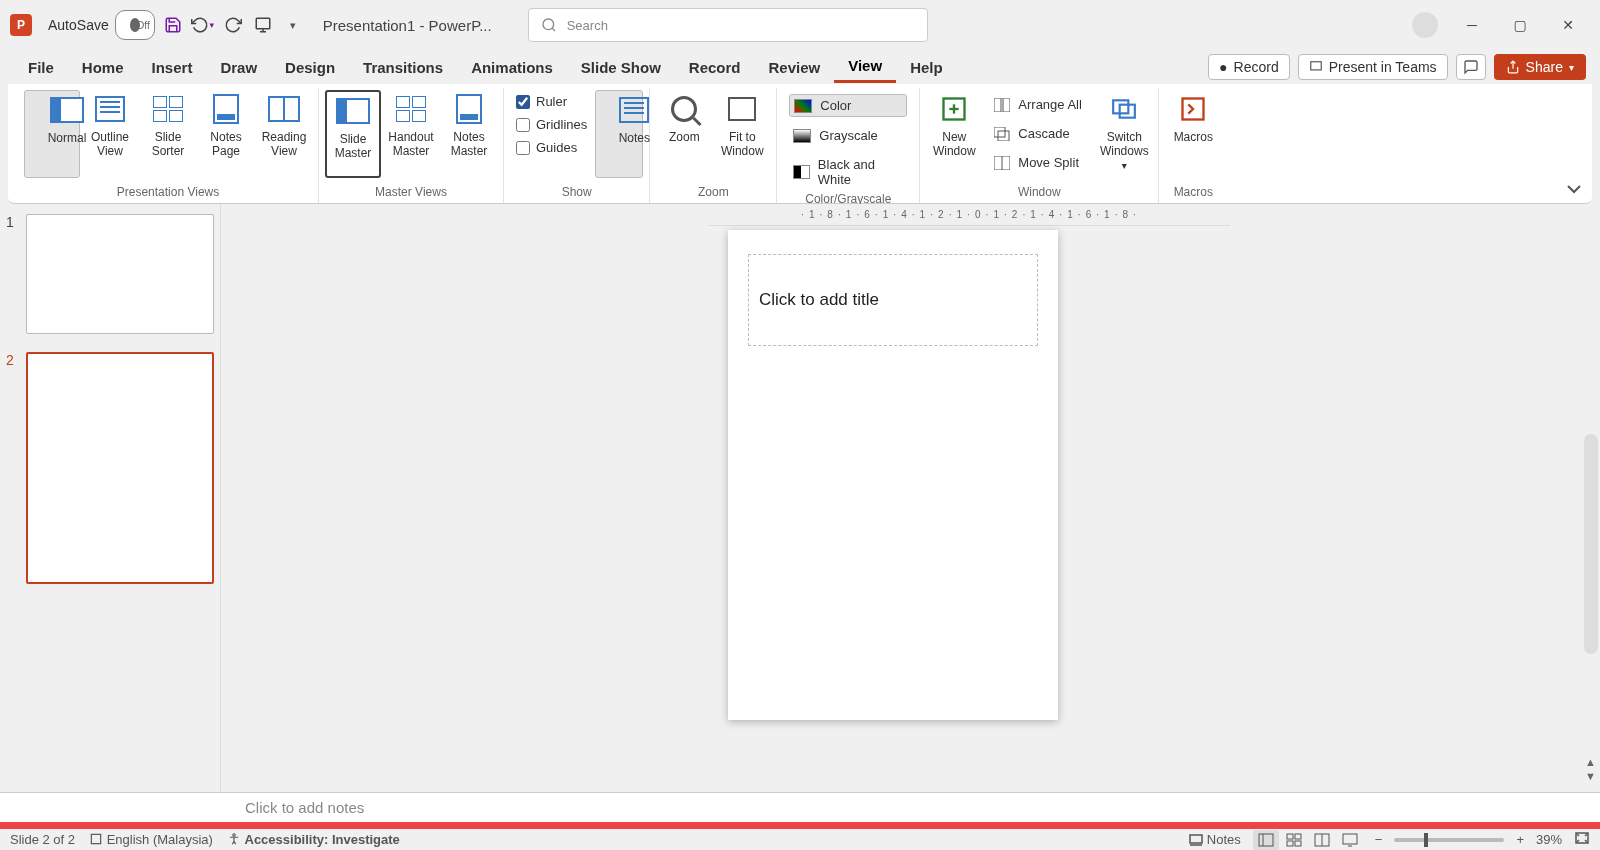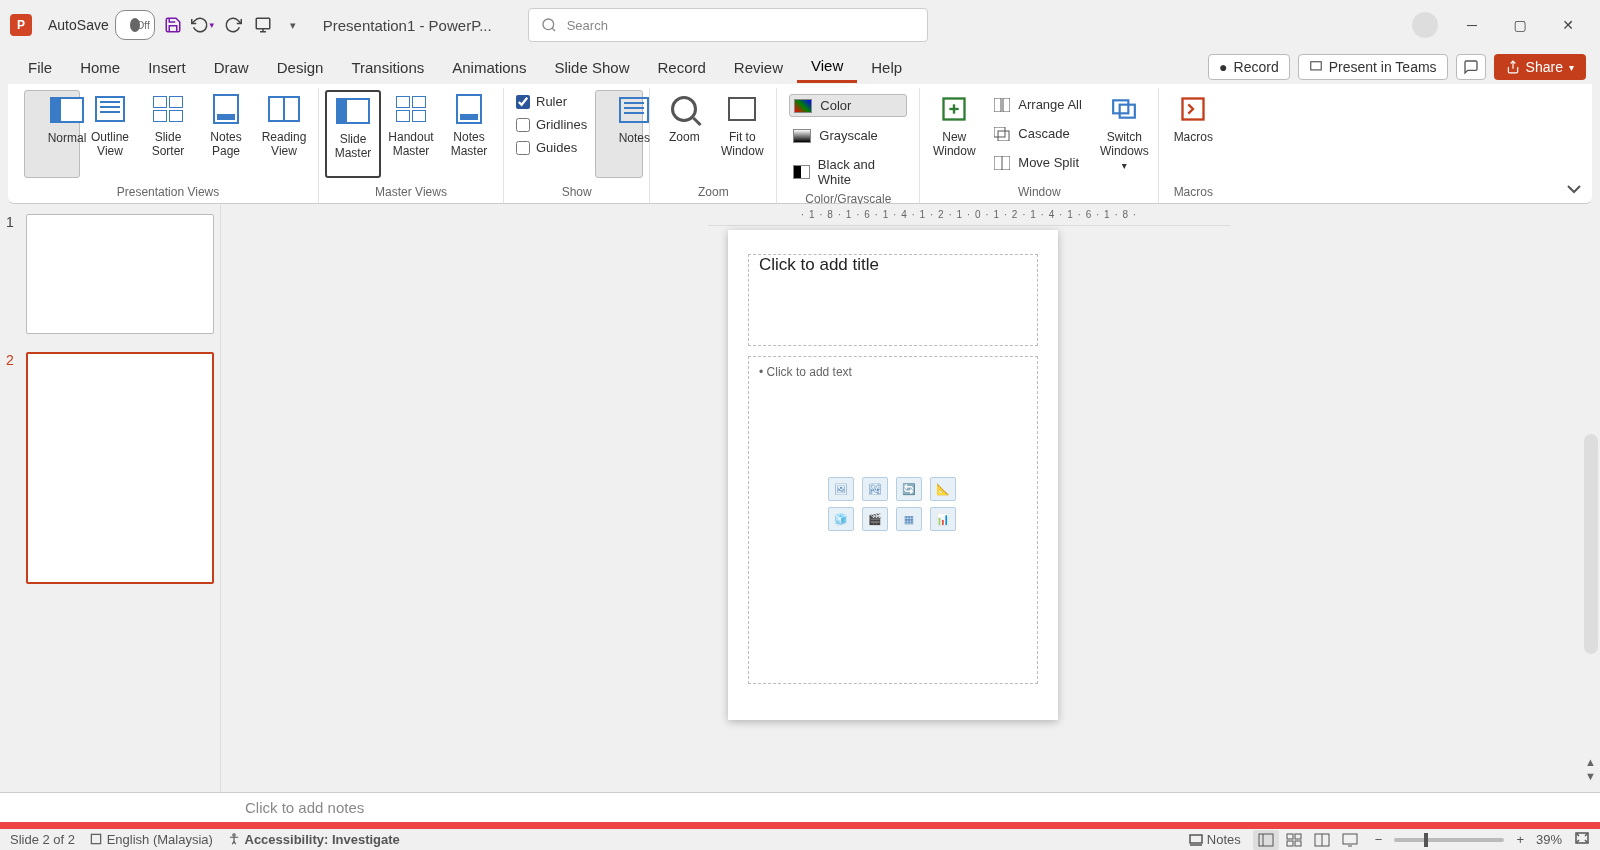"File" .menu-tab { font-weight: none -> bold }
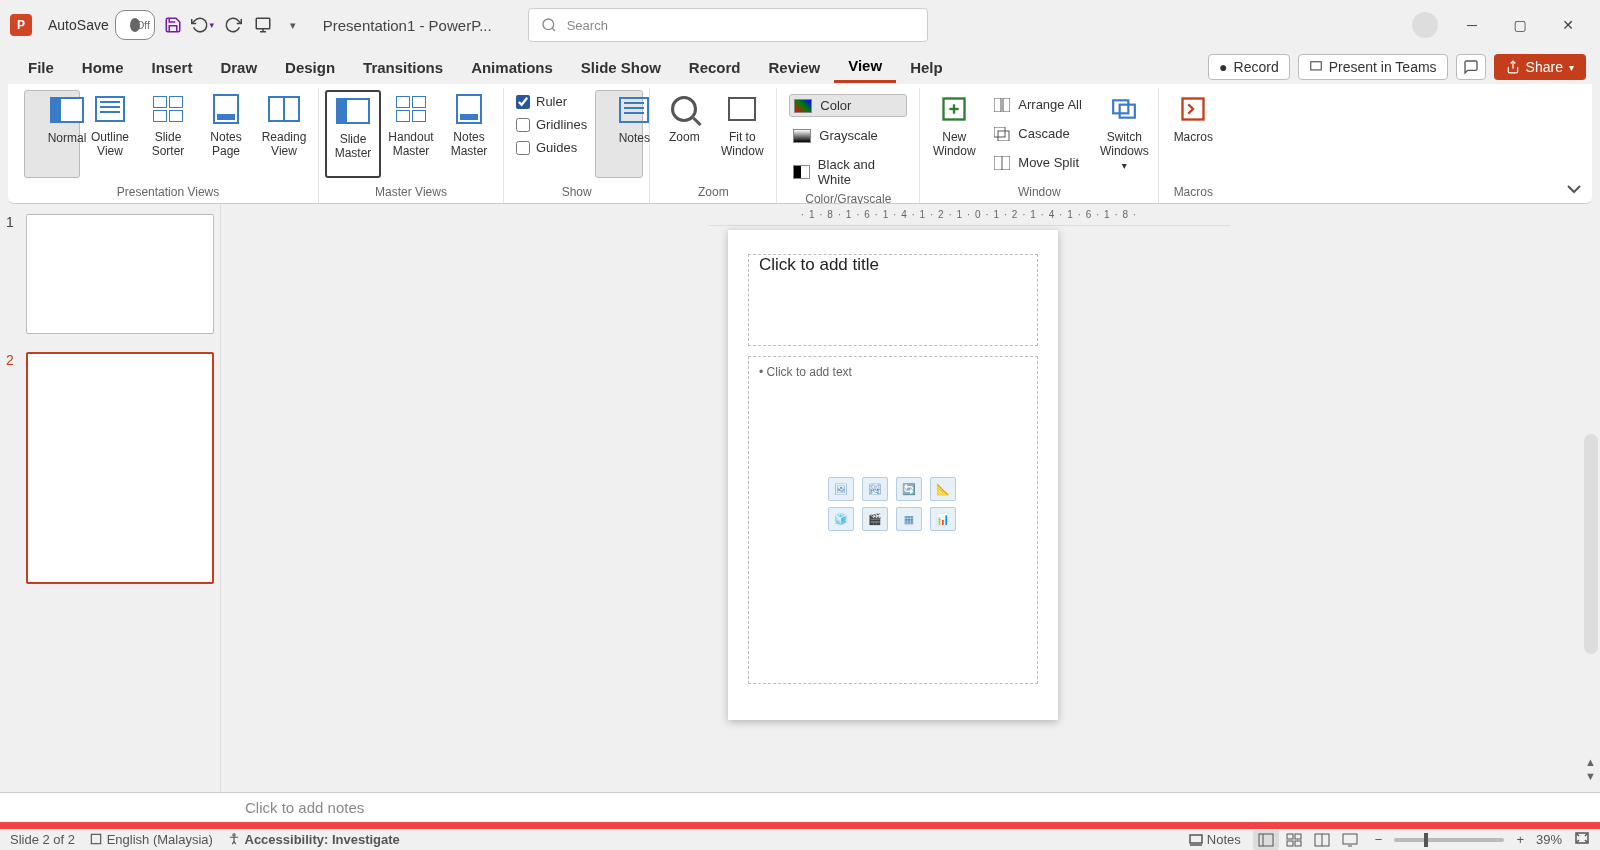"Click to add title" .title-ph { align-items: none -> center }
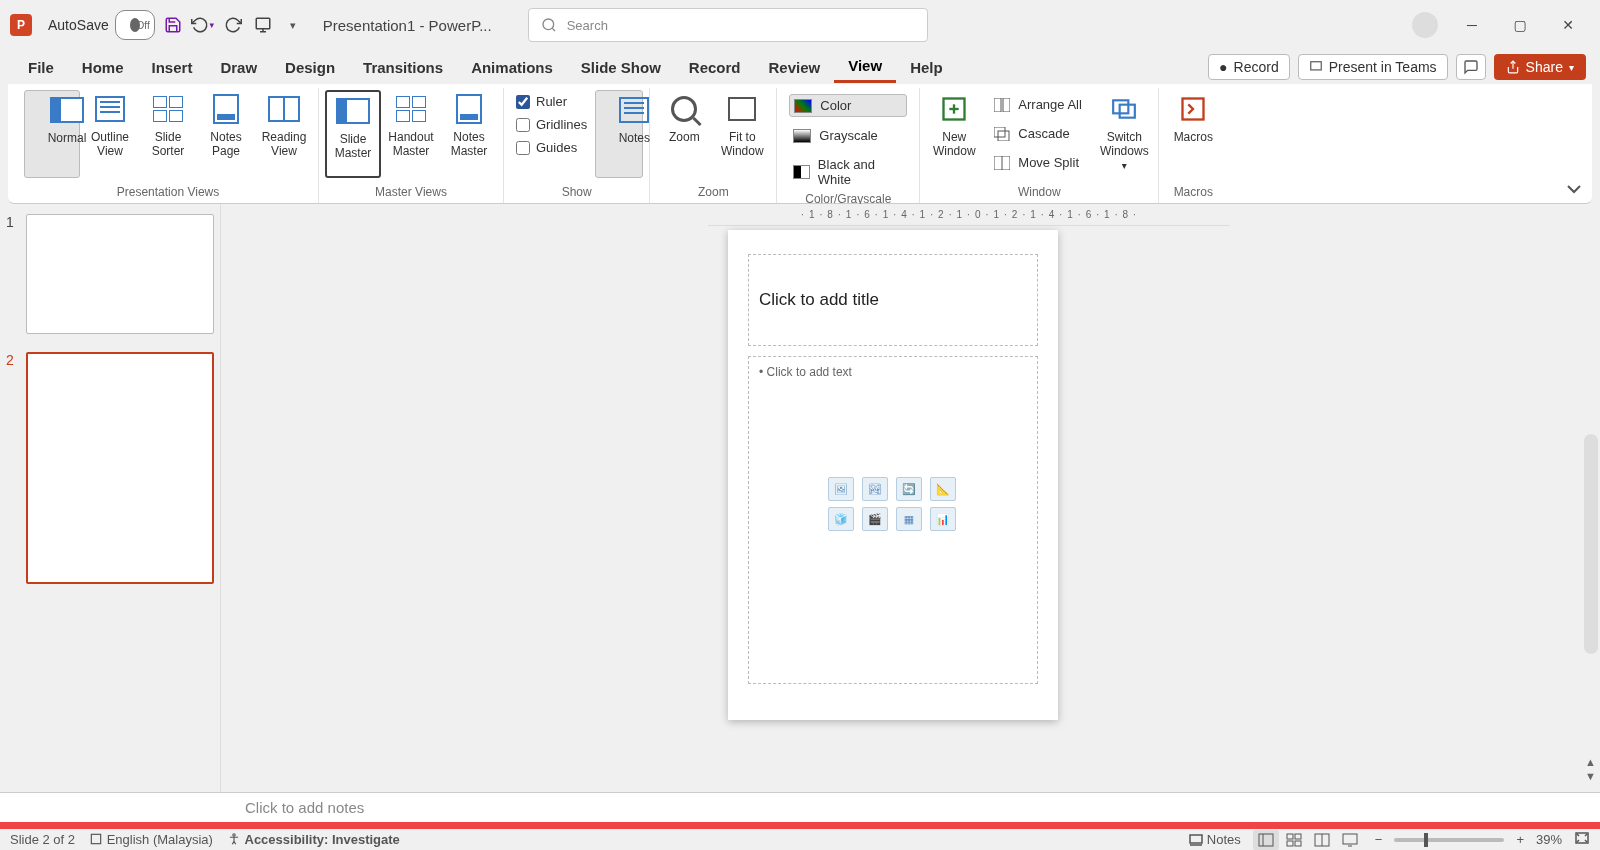"• Click to add text" div.placeholder { html: <div> <div>• <span>Click to add text</span></div> <div> <div>🖼</div> <div>🏞</div> <div>🔄</div> <div>📐</div> <div>🧊</div> <div>🎬</div> <div>▦</div> <div>📊</div> </div> </div> -> none }
